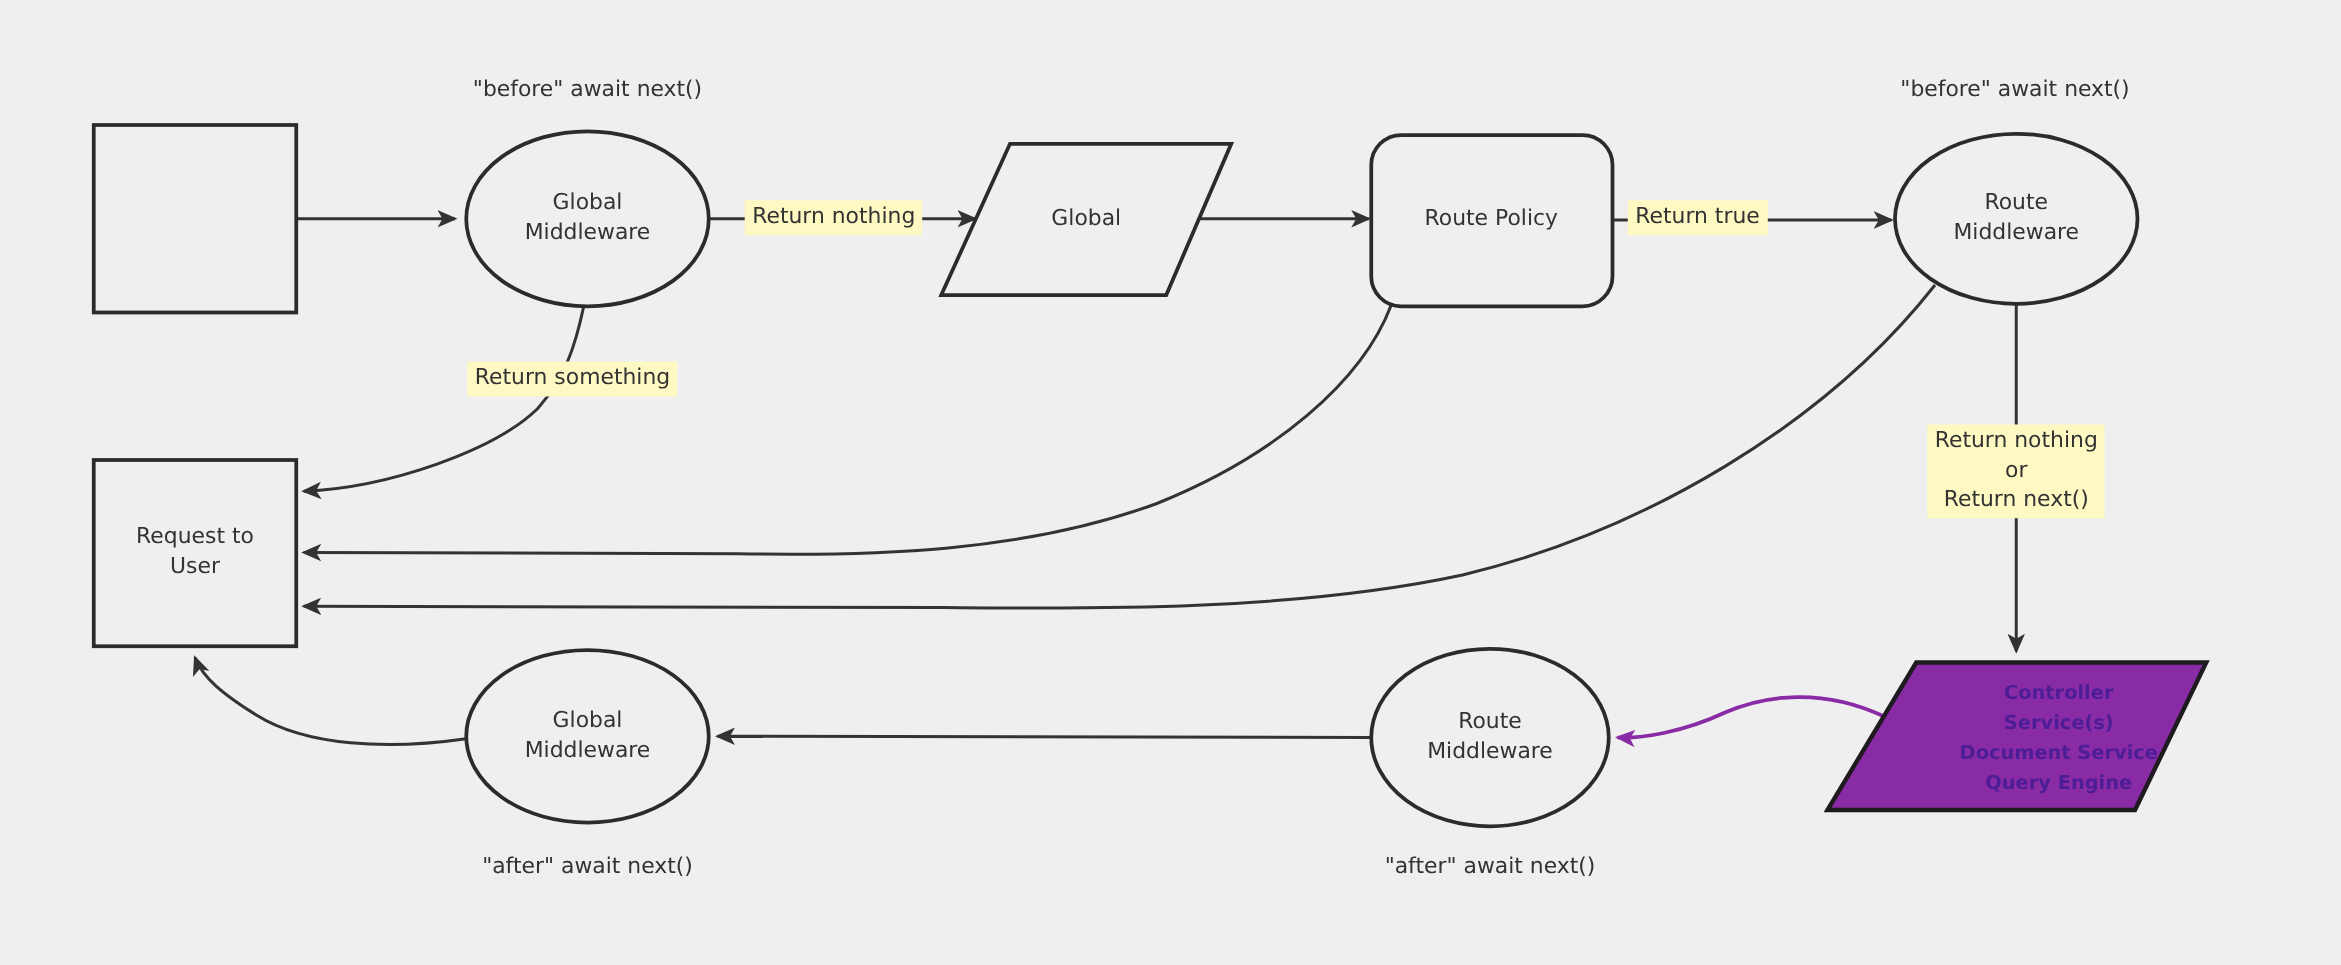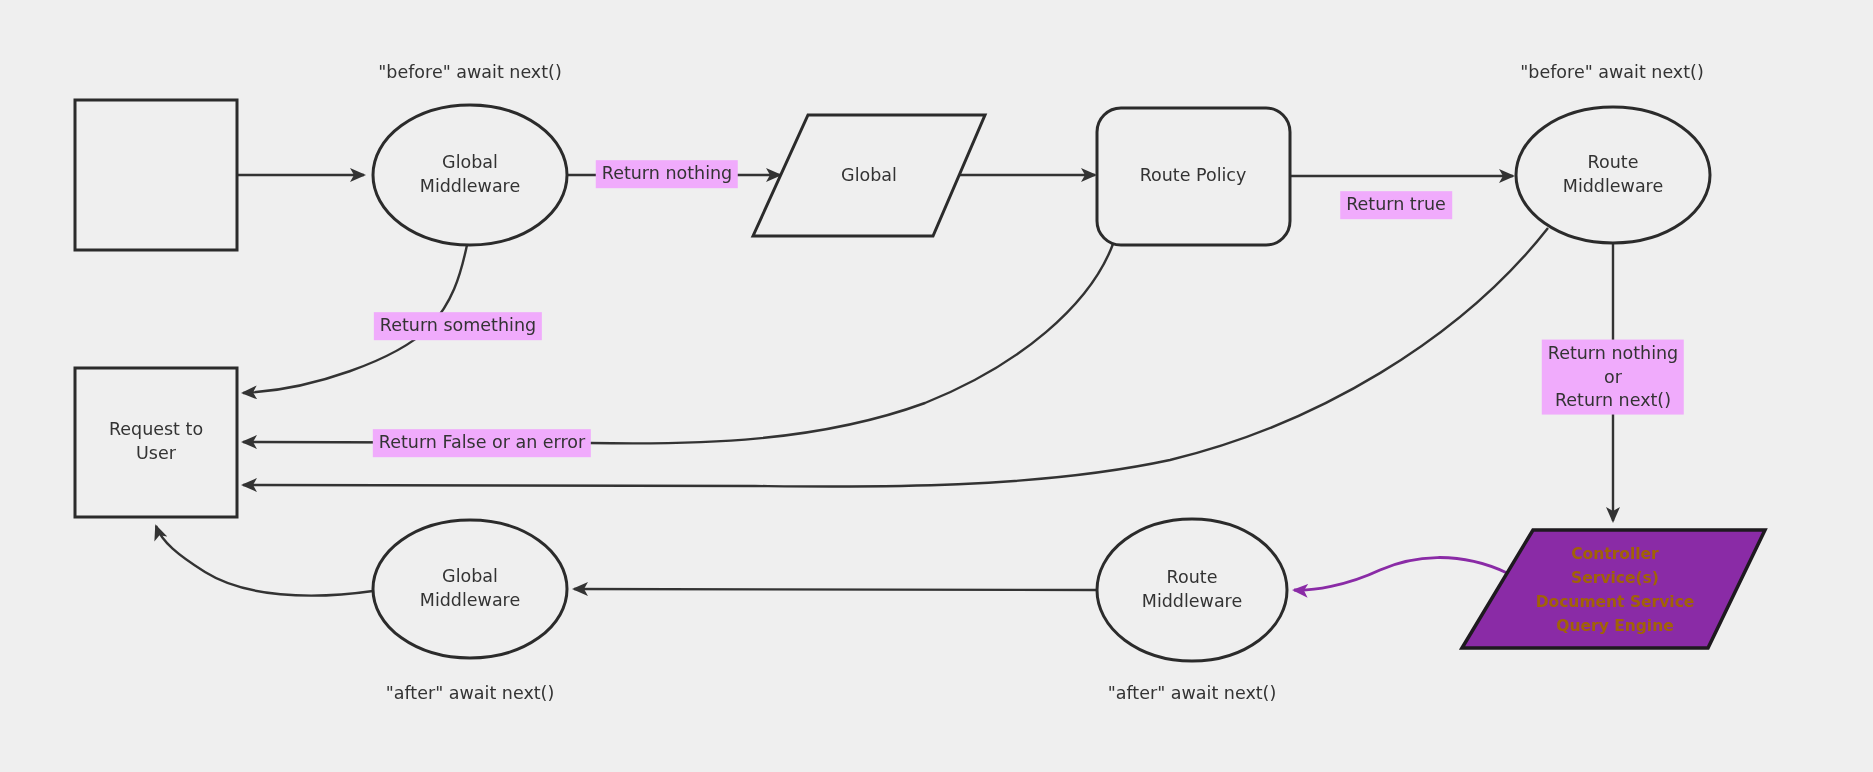"Return nothing" .edge-lbl { background: #f0abfc -> #fef9c3 }
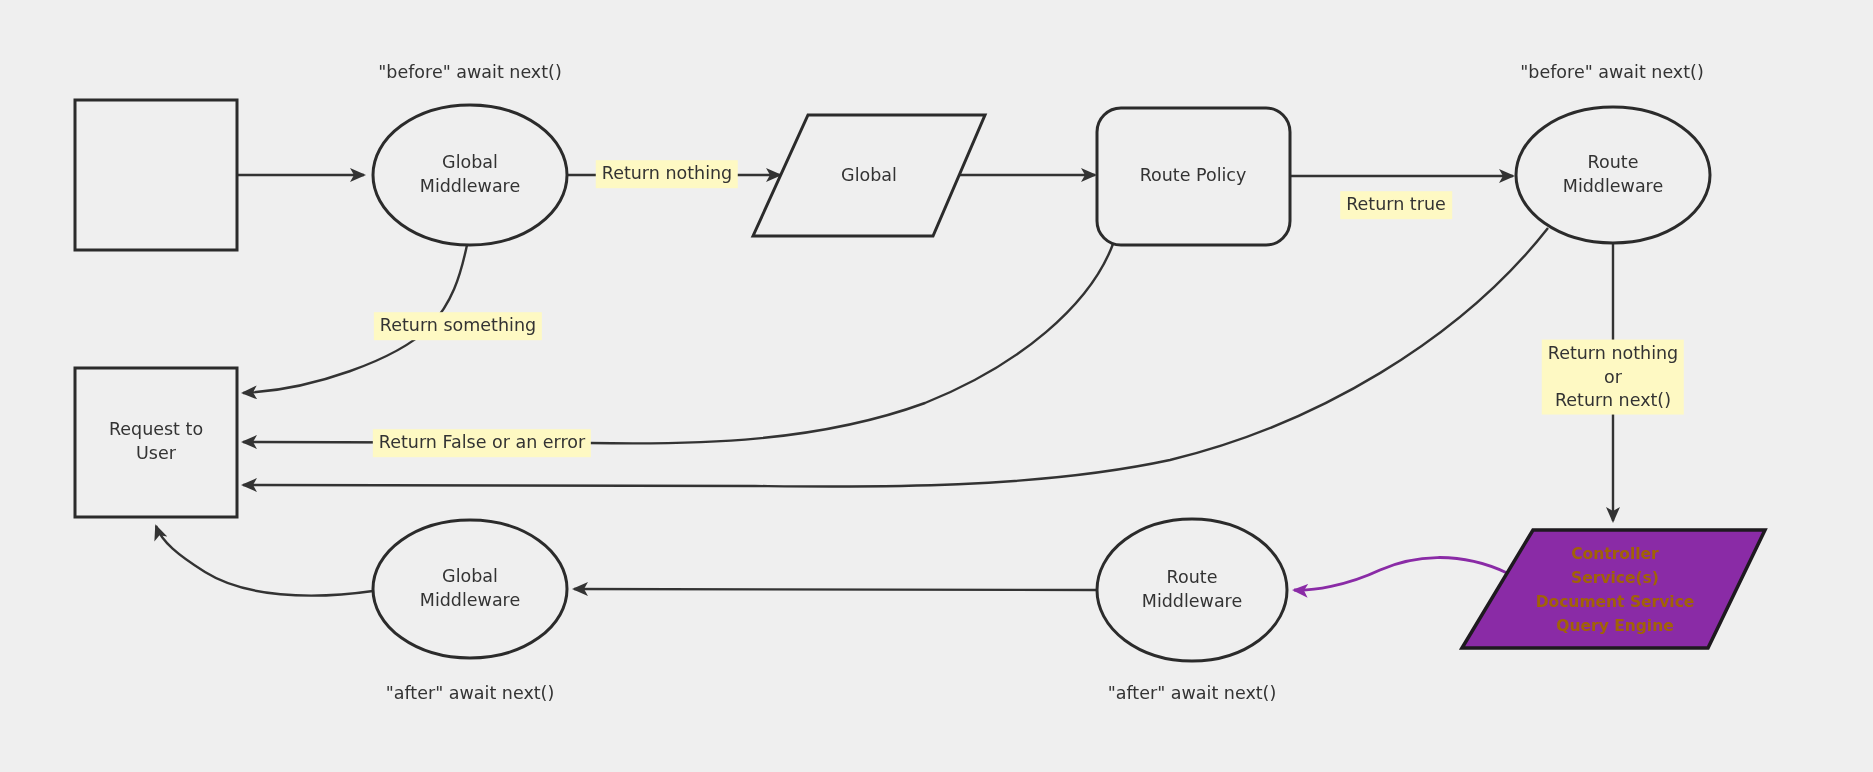"Return true" div.lbl { left: 1396px -> 1358px; margin-top: 31px -> none }
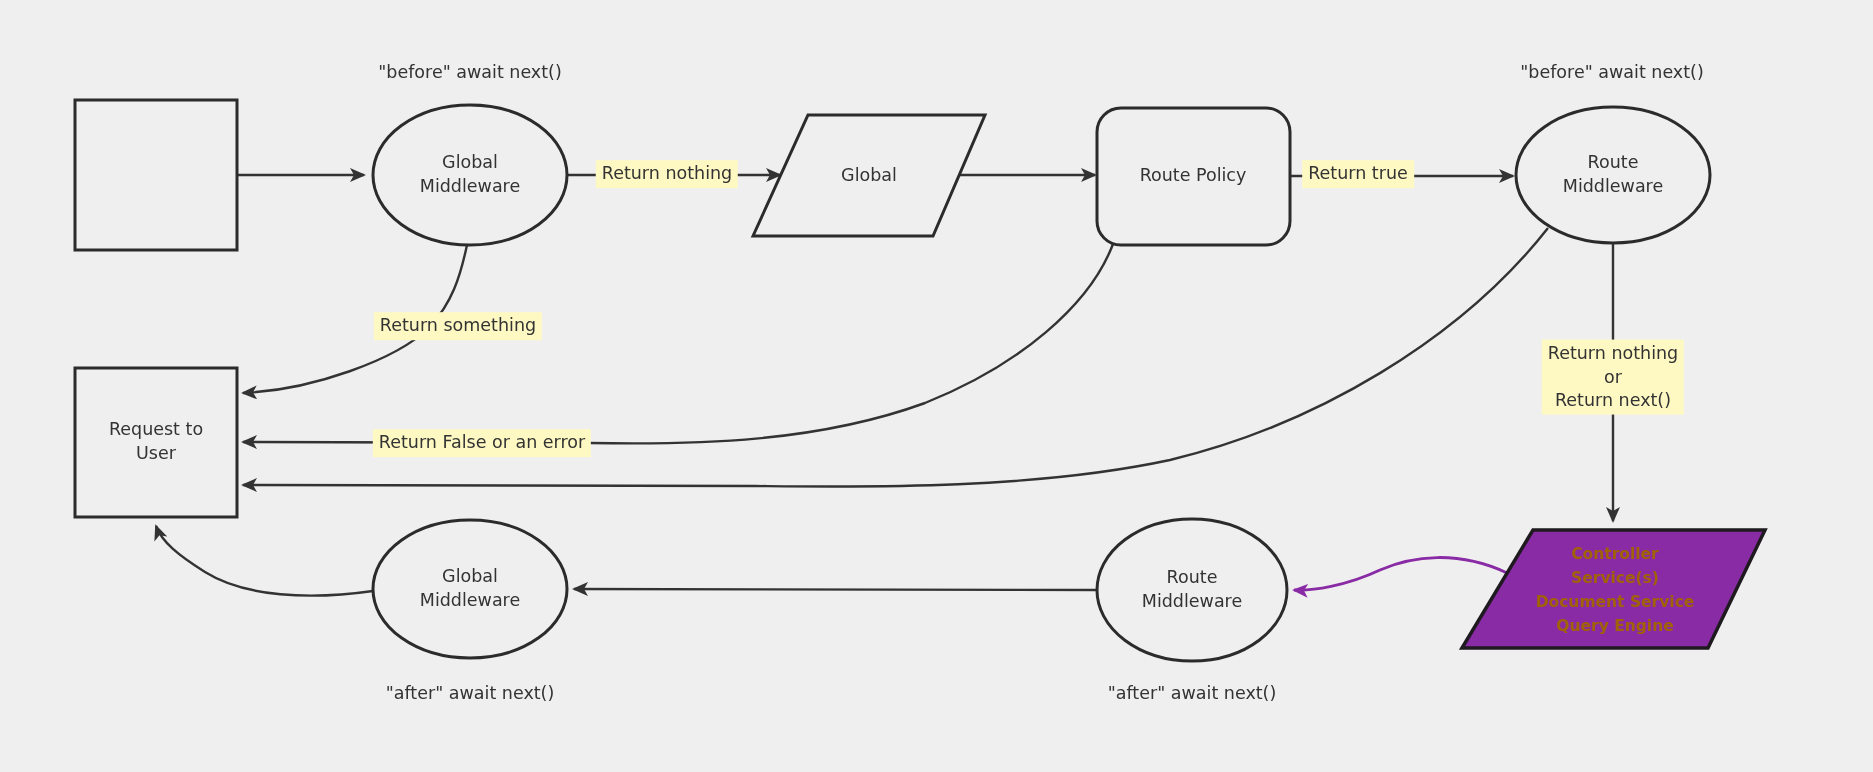"Return something" div.lbl { margin-top: 23px -> none }
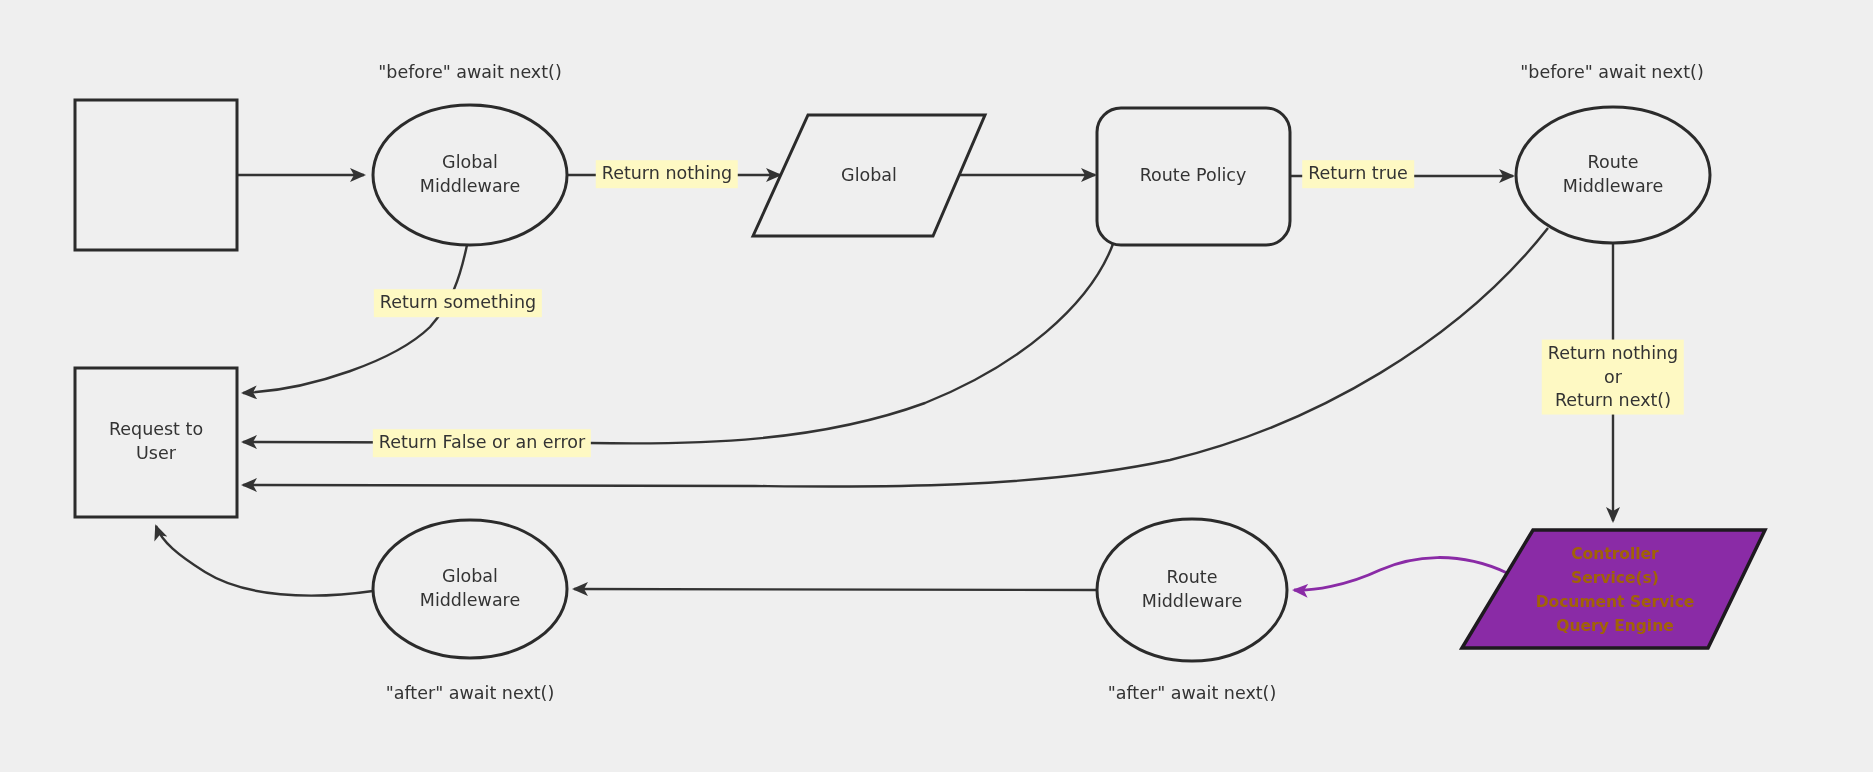"Return False or an error" div.lbl { html: <div>Return False or an error</div> -> none }
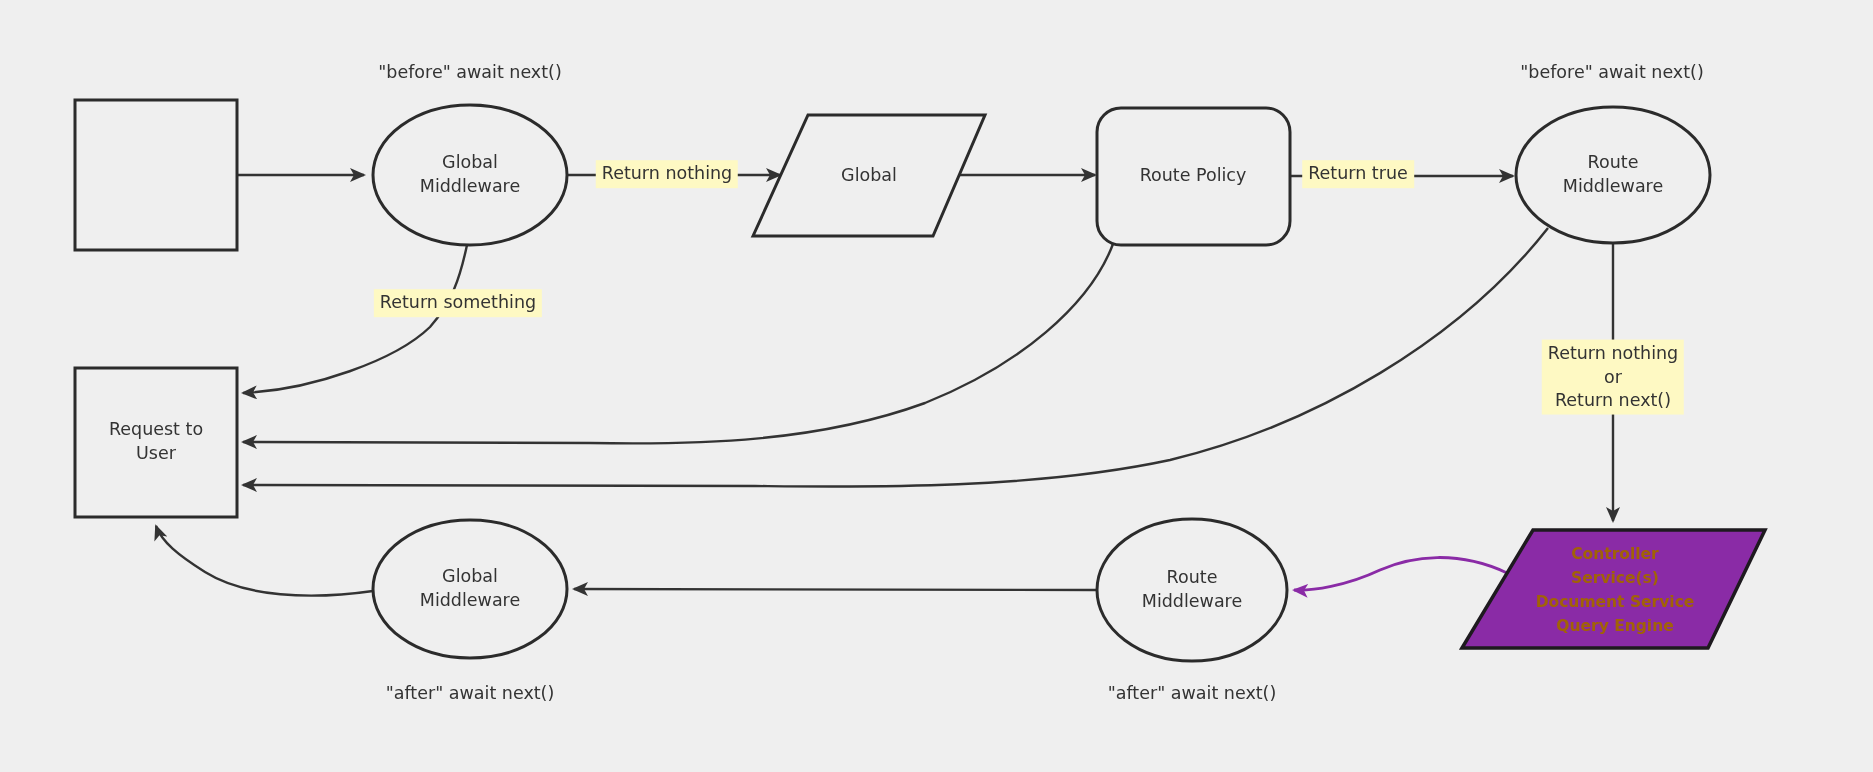"Controller" .purple-lbl { color: #a16207 -> #4c1d95; margin-left: none -> 32px }
